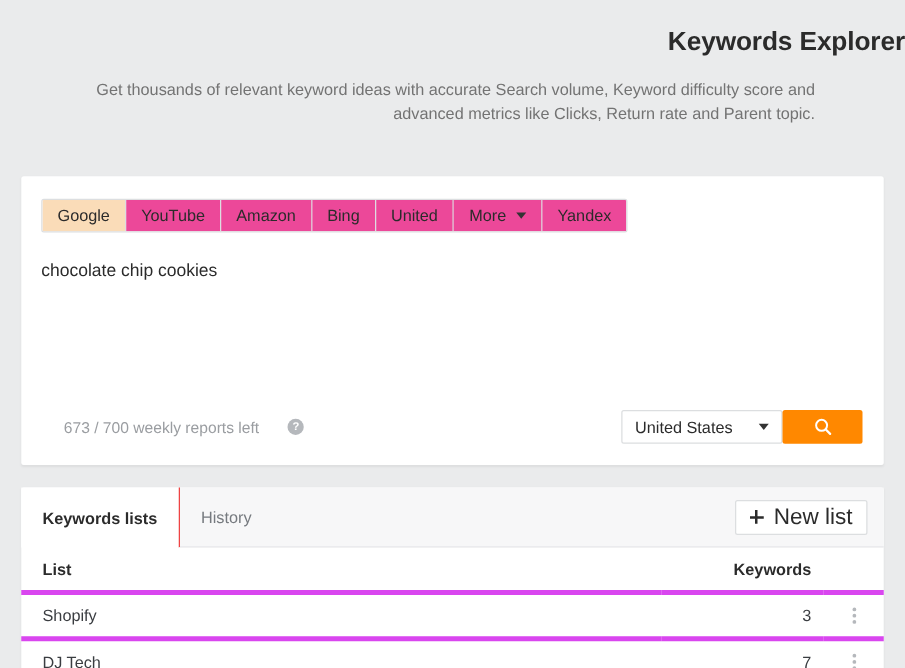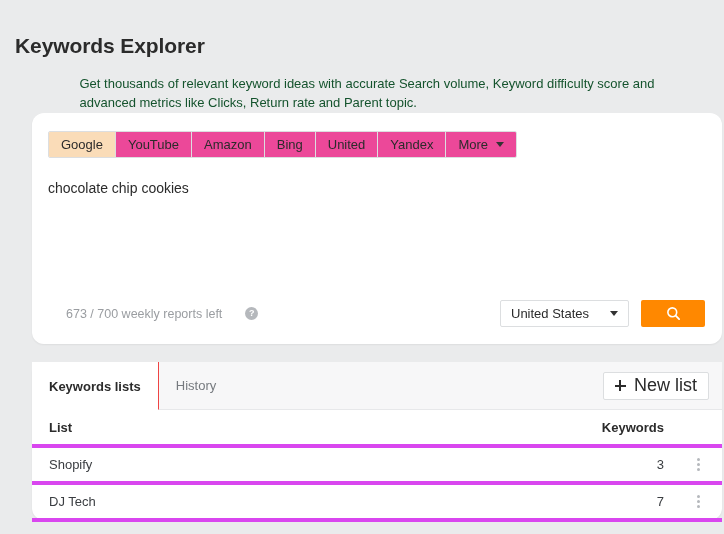"Keywords Explorer" .page-header { margin-left: 15px -> none; padding-top: 32px -> 20px; text-align: left -> right }
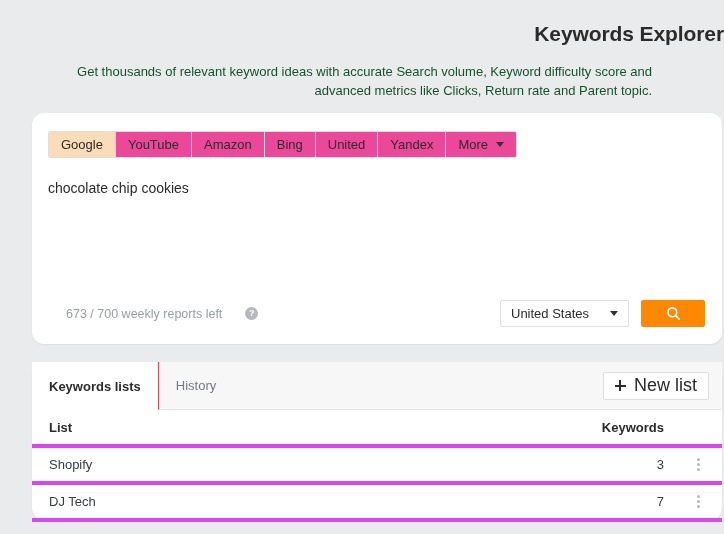"Get thousands of relevant keyword" .page-subtitle { color: #14532d -> #737373 }
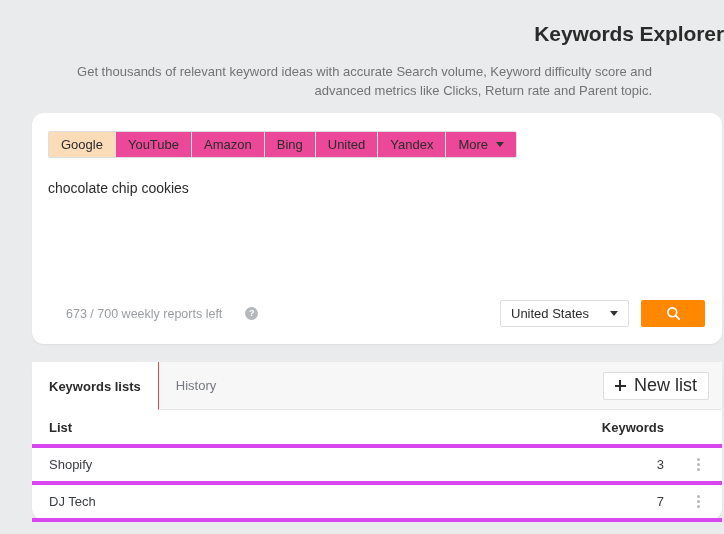"Google" .card { border-radius: 12px -> 2px; left: 32px -> 17px; margin-top: none -> 28px }
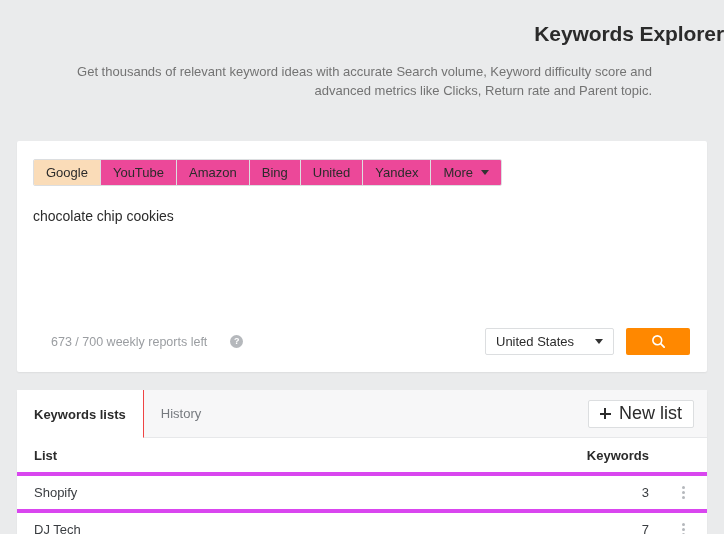"Yandex" div.engine-tab { order: before "More" -> after "More" }
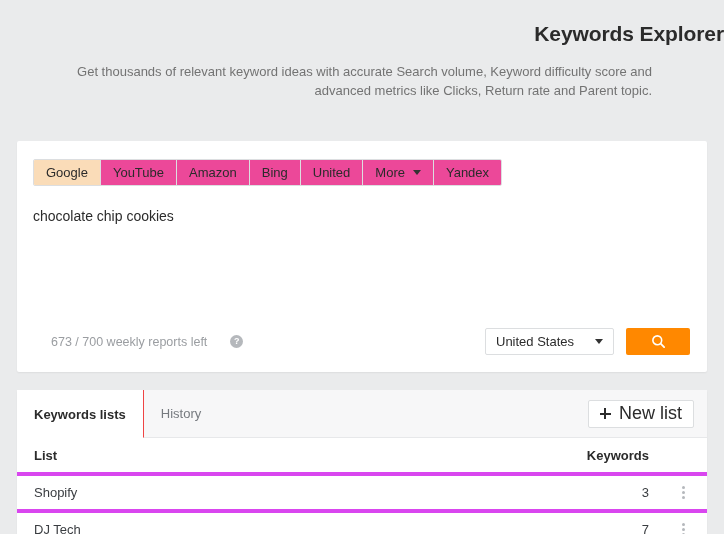"United States" .footer-right { gap: 12px -> 0 }
